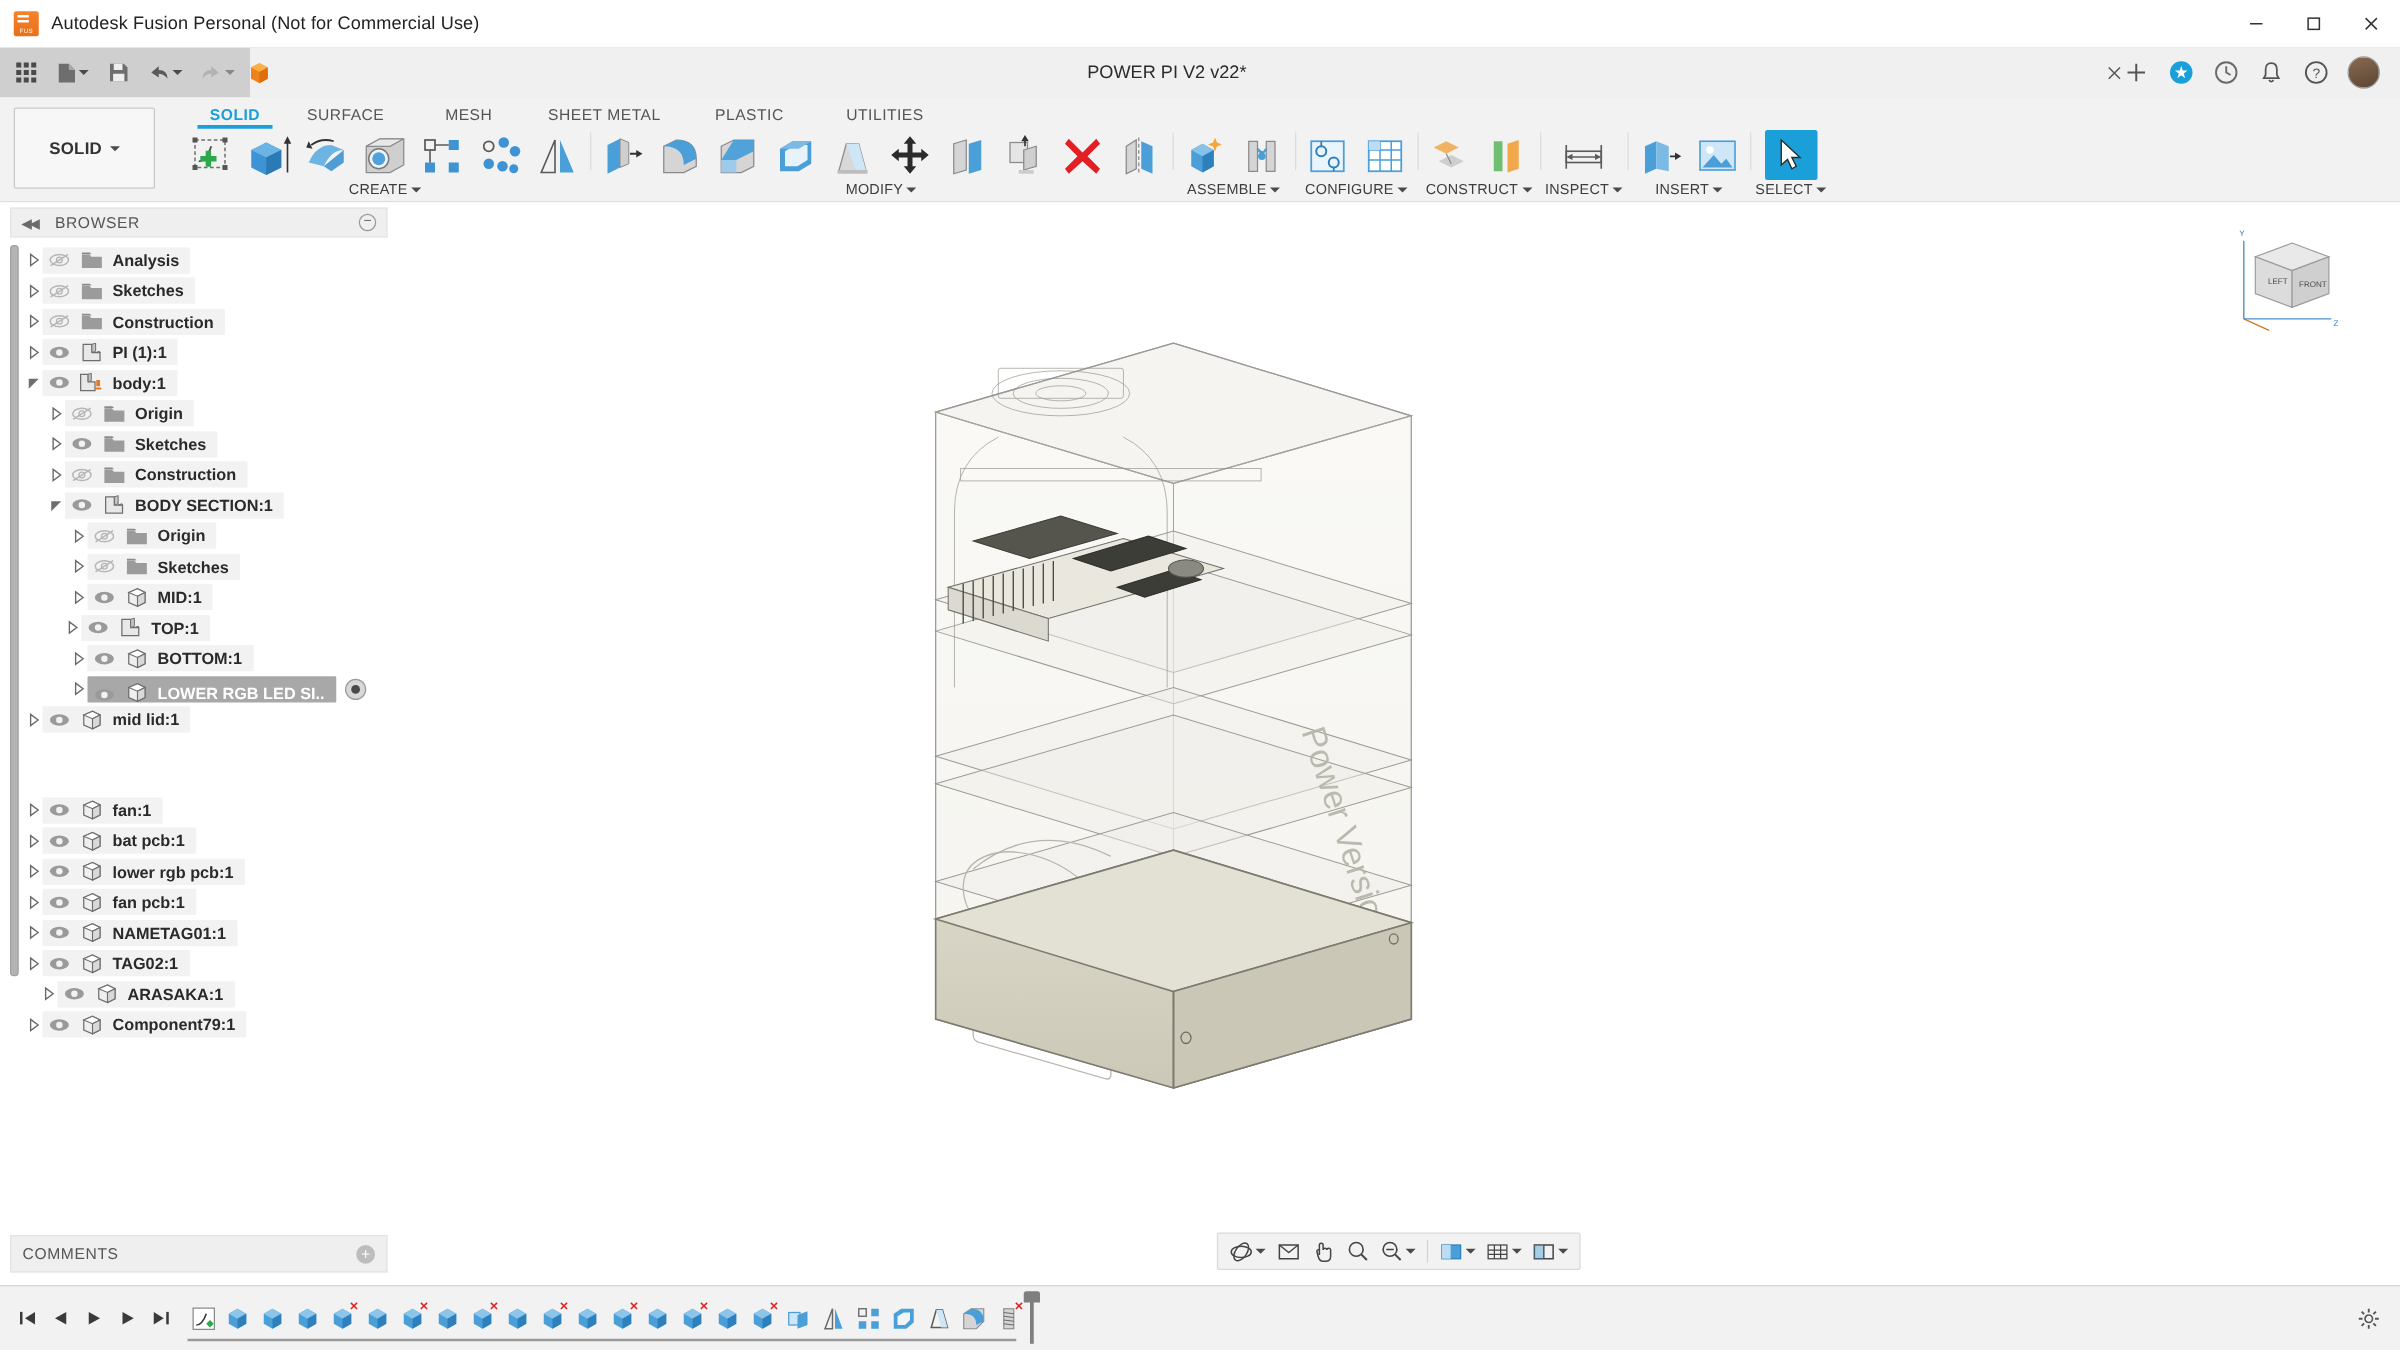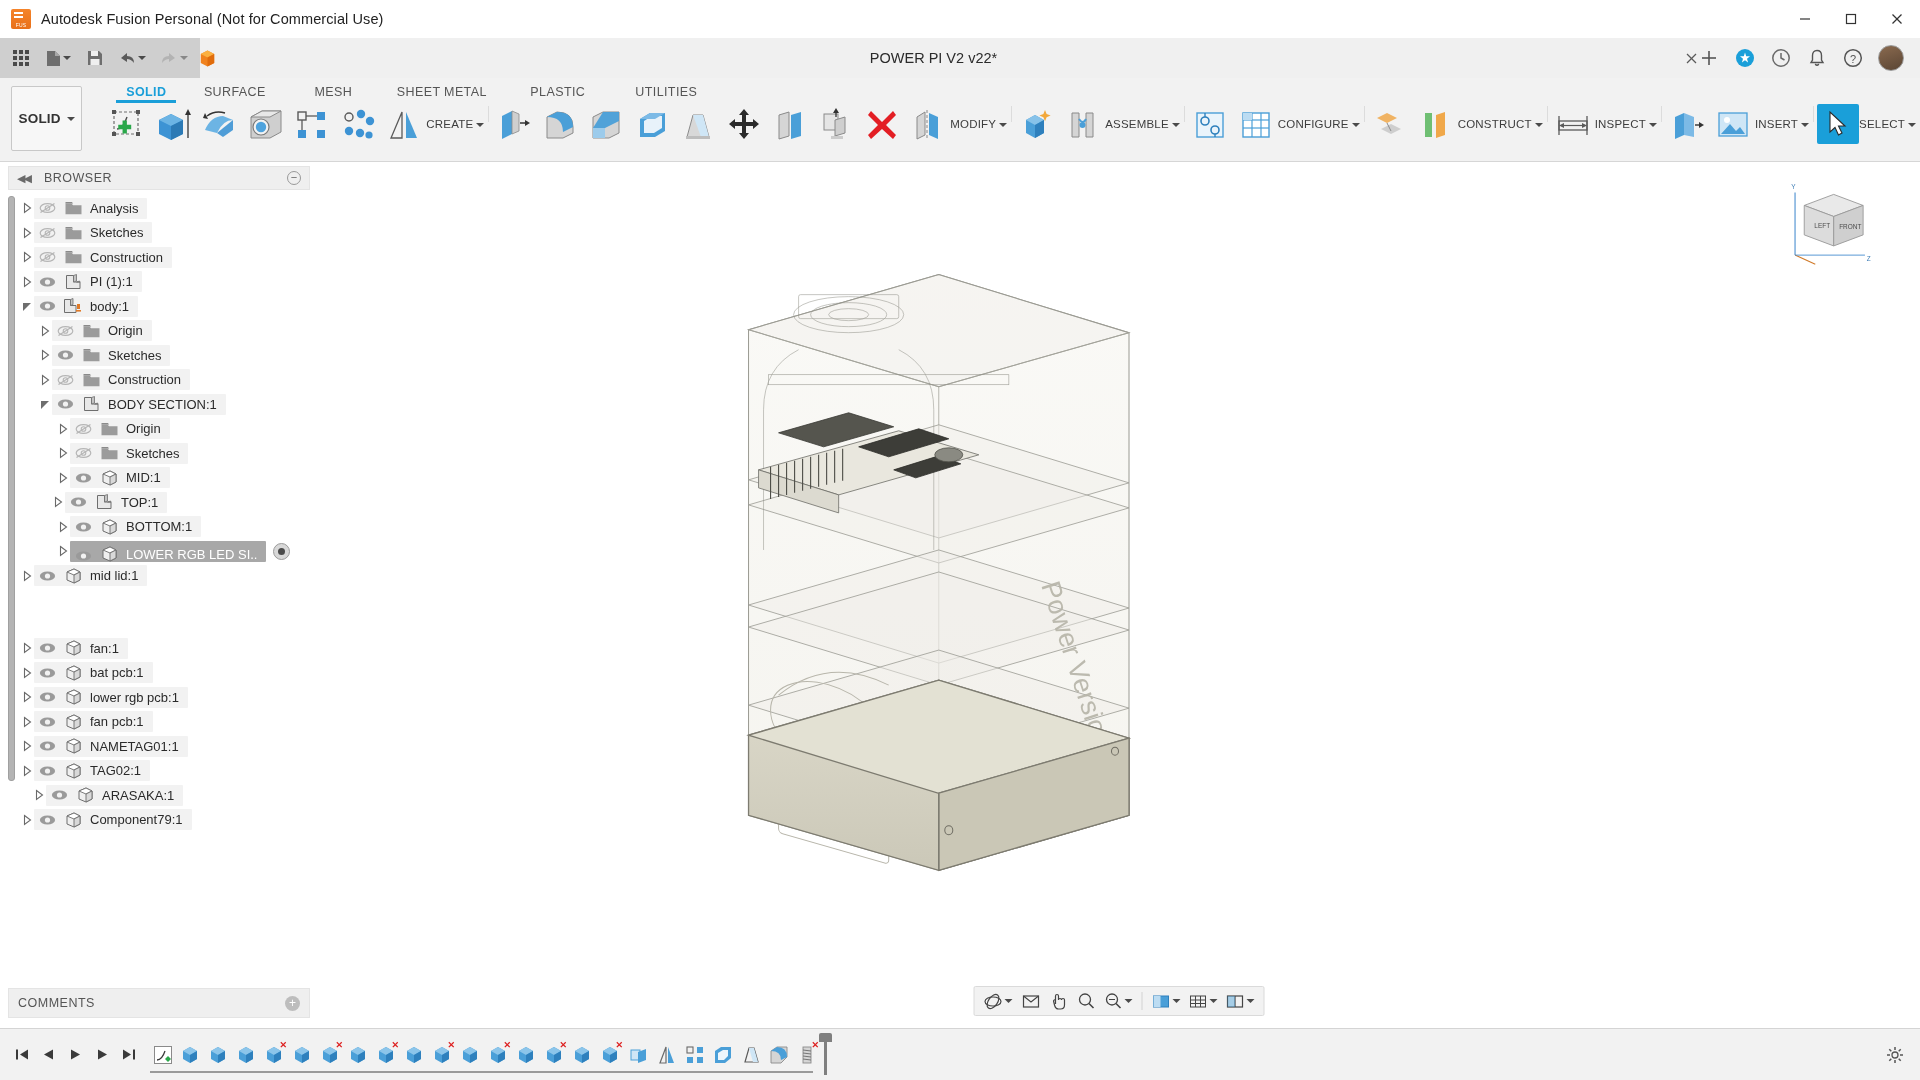"CREATE" .rb-panel { flex-direction: none -> column }
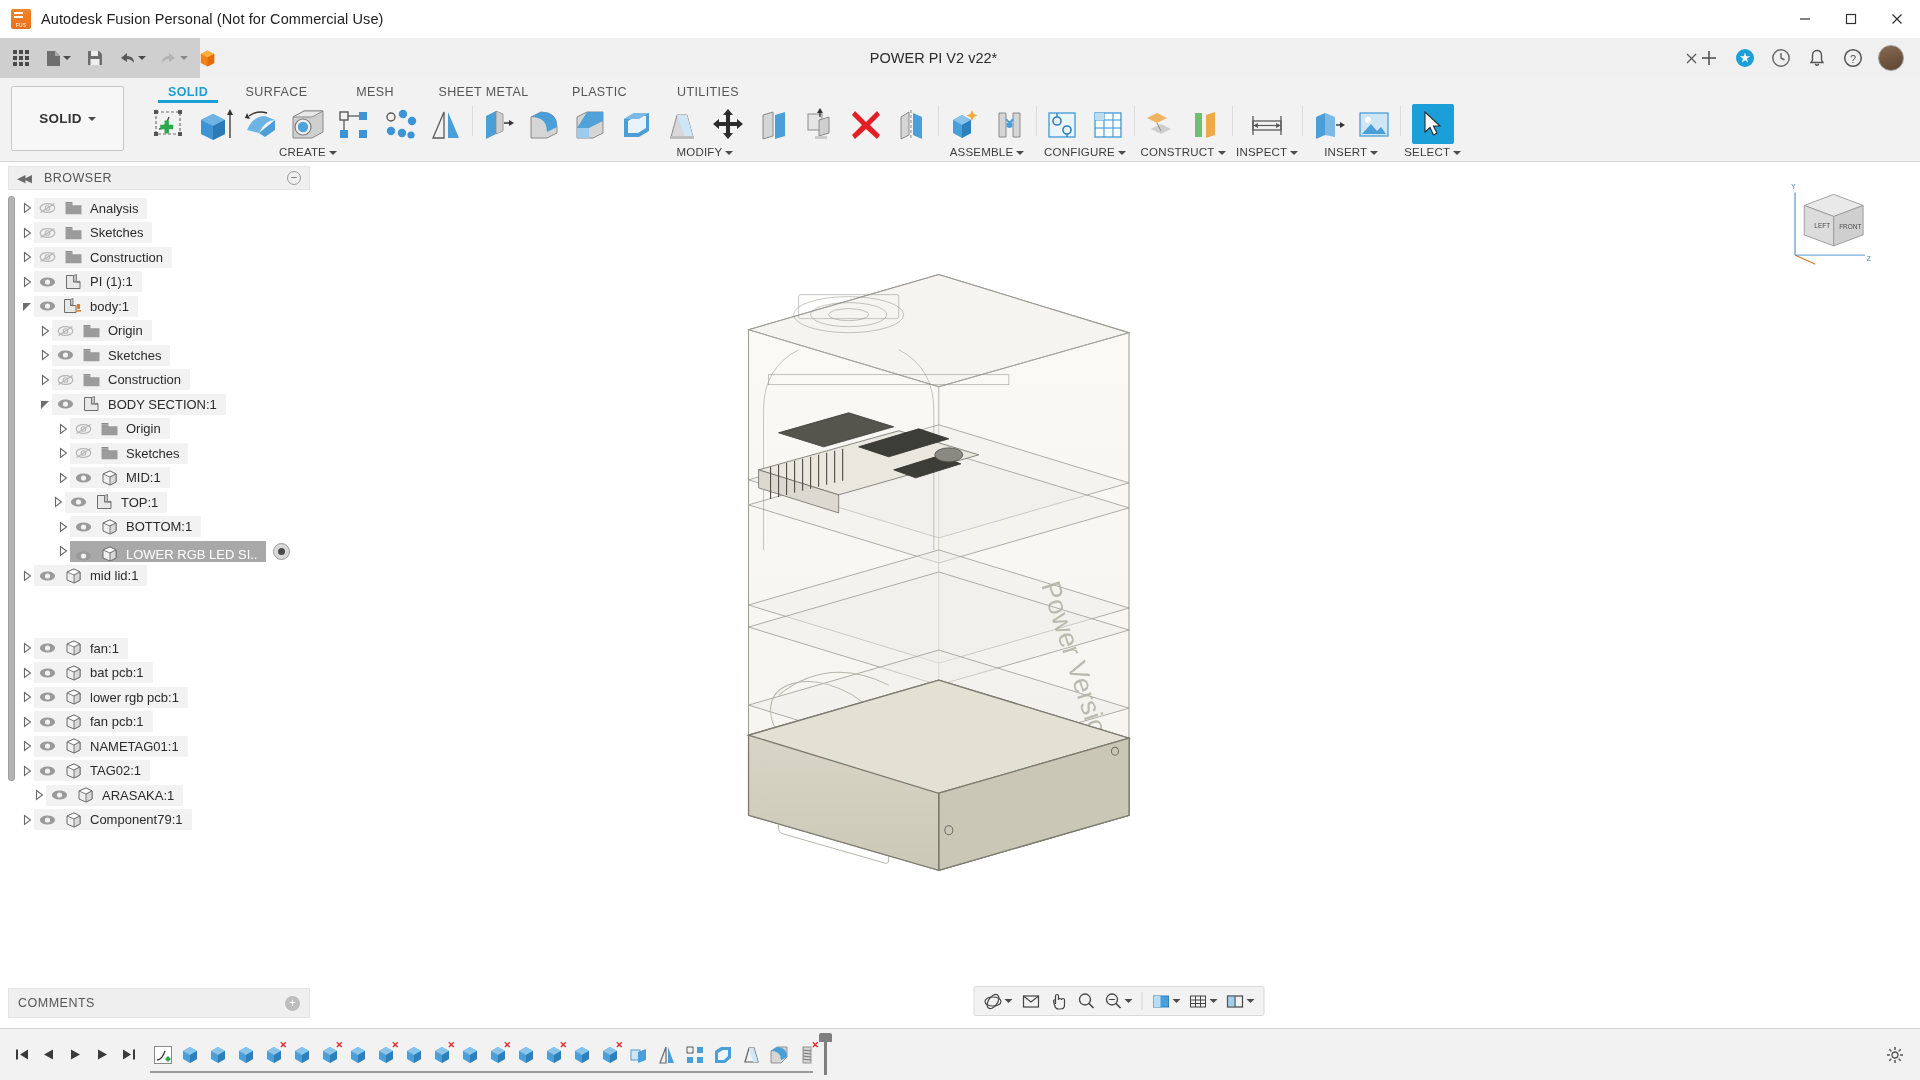"Analysis" .tree { font-weight: none -> bold }
